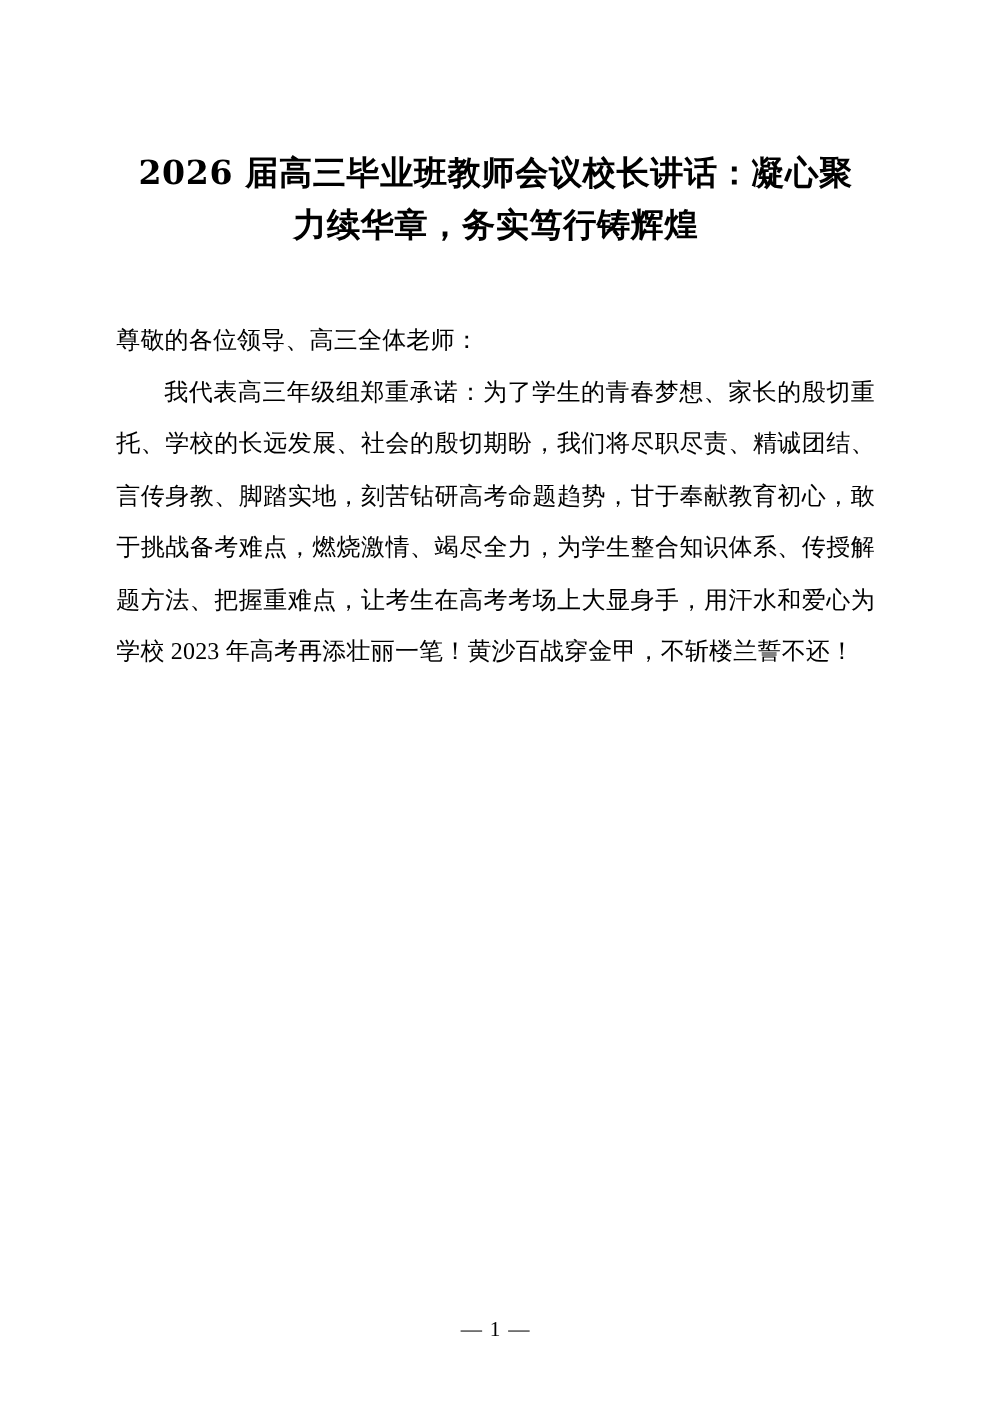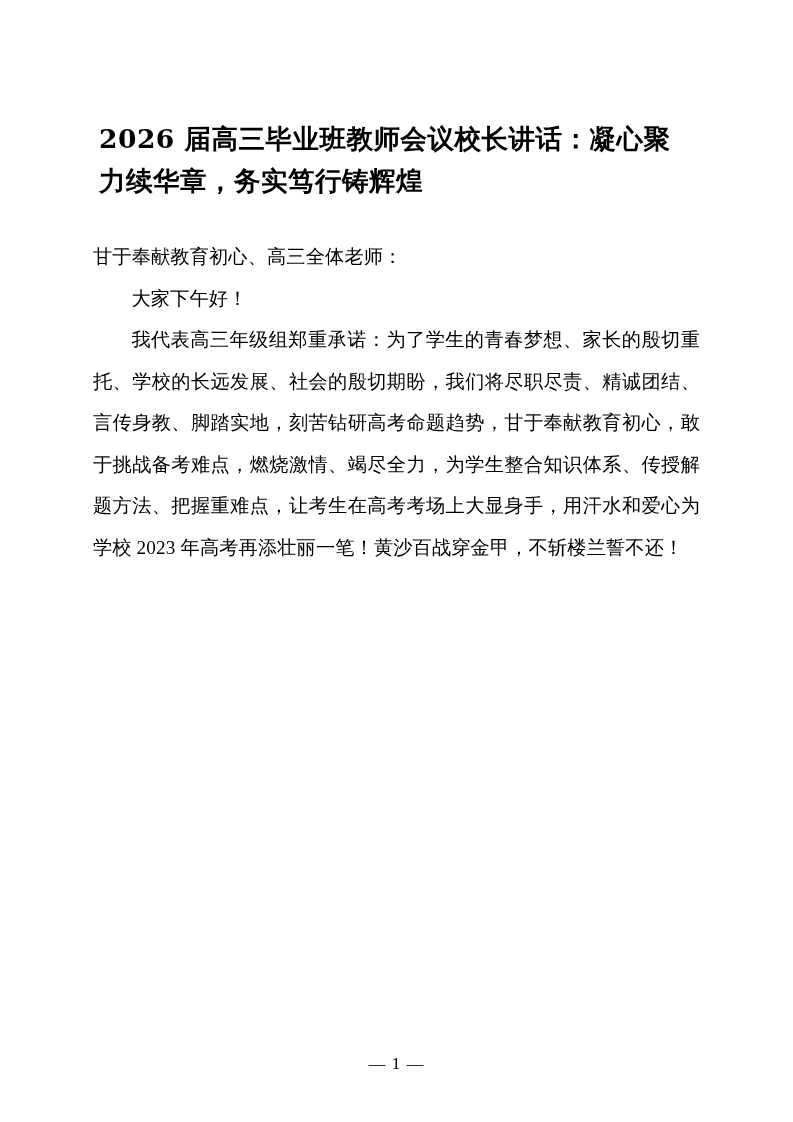"2026 届高三毕业班教师会议校长讲话：凝心聚力续华章，务实笃行铸辉煌" .doc-title { margin: 0 0 34px 0 -> 0 0 50px 0; text-align: none -> center }
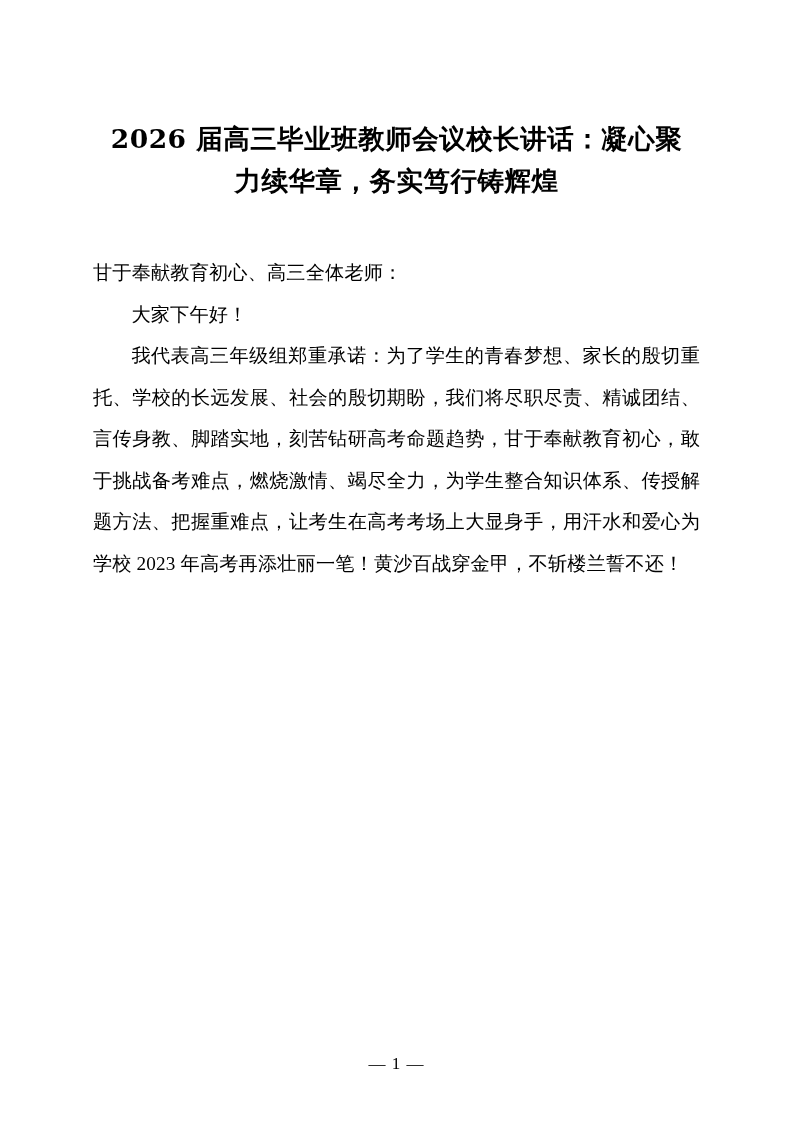"甘于奉献教育初心、高三全体老师：" p.body-text { text: 甘于奉献教育初心 -> 尊敬的各位领导 }
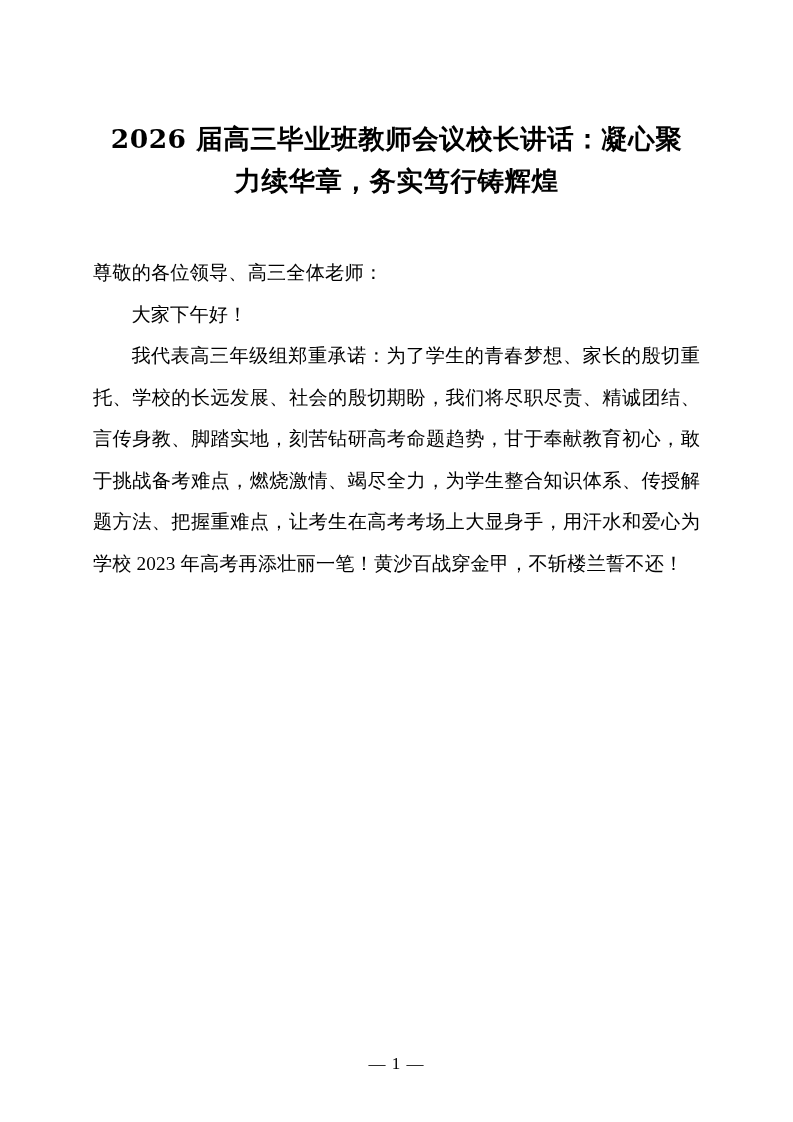"大家下午好！" p.body-text { html: <p>大家下午好！</p> -> none }
